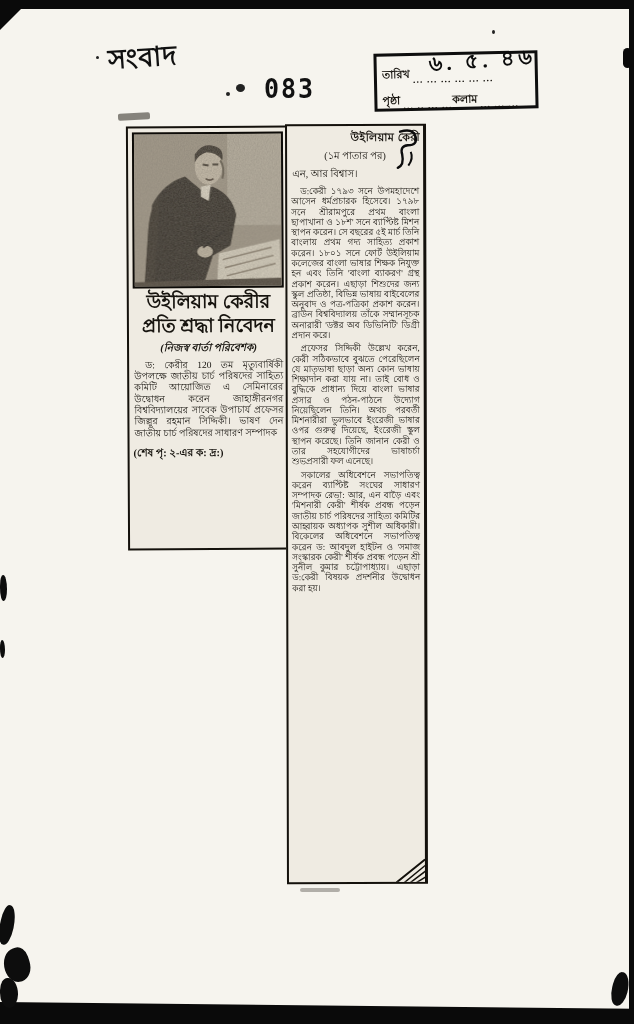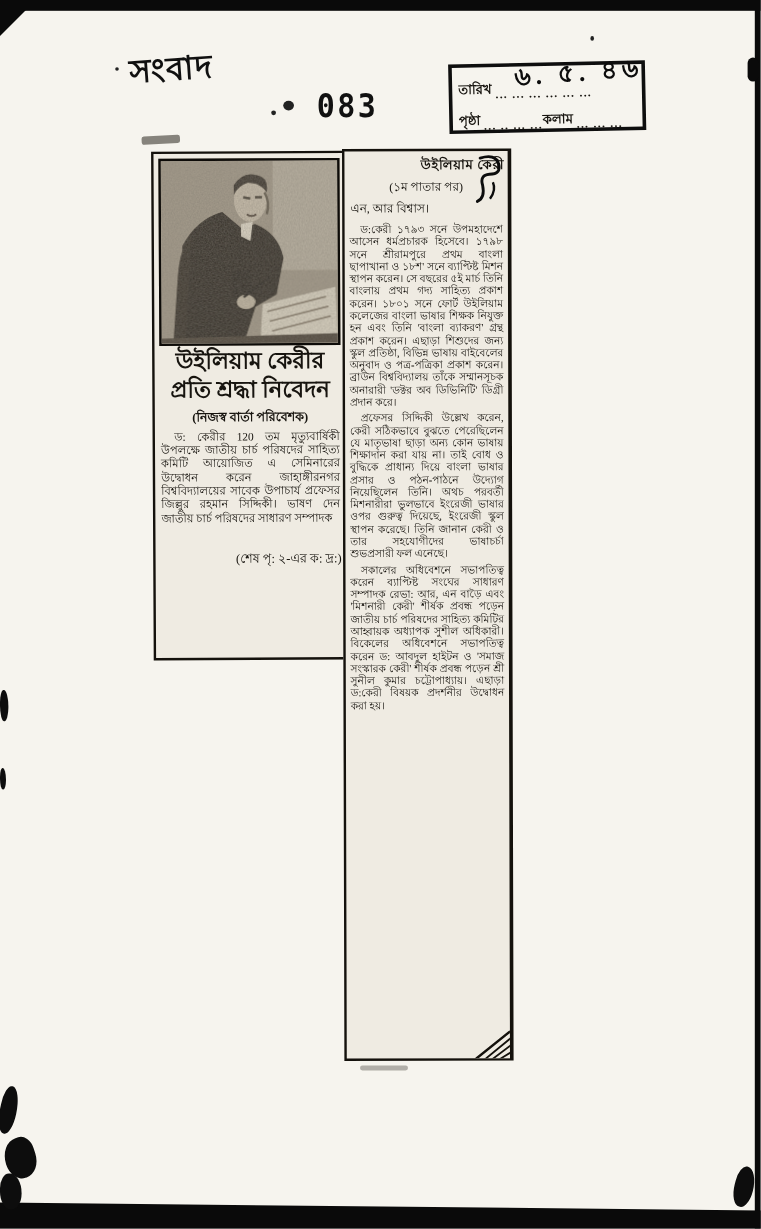"(নিজস্ব বার্তা পরিবেশক)" #clip-byline { font-style: none -> italic }
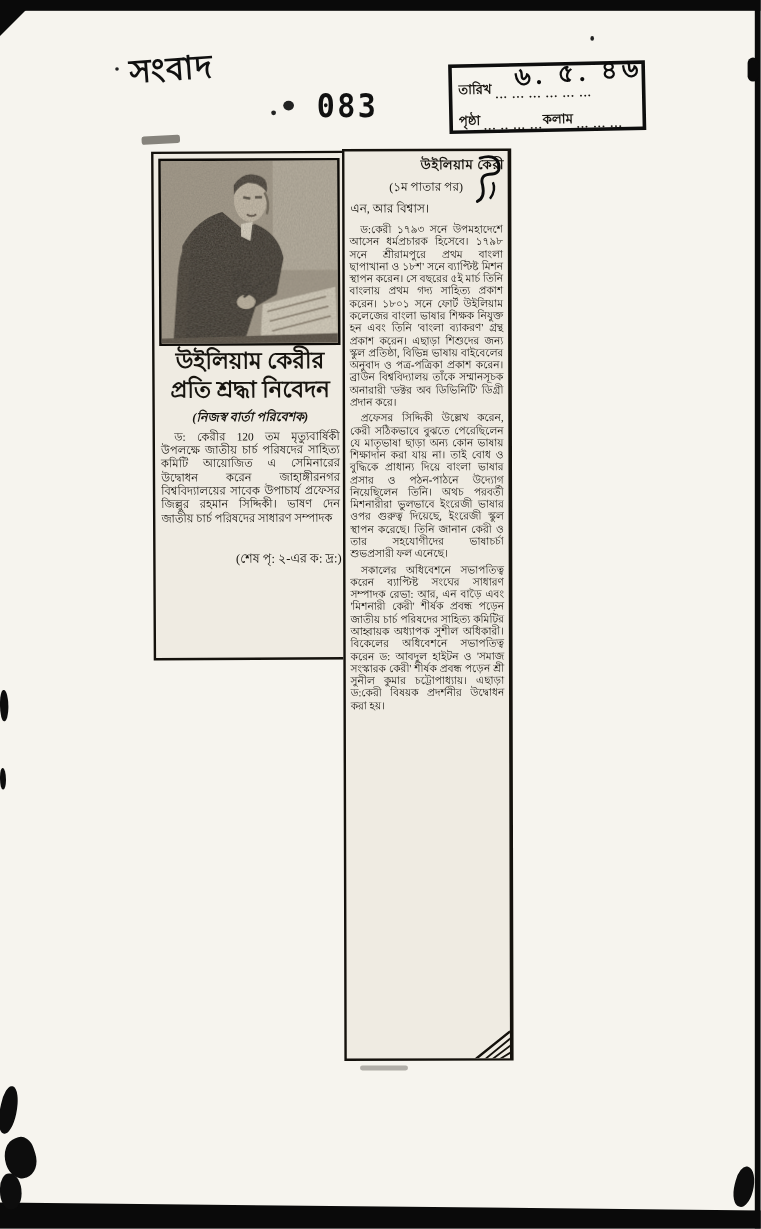"(শেষ পৃ: ২-এর ক: দ্র:)" #continuation-note { font-weight: normal -> bold; margin-top: 19px -> 6px; text-align: right -> left }
